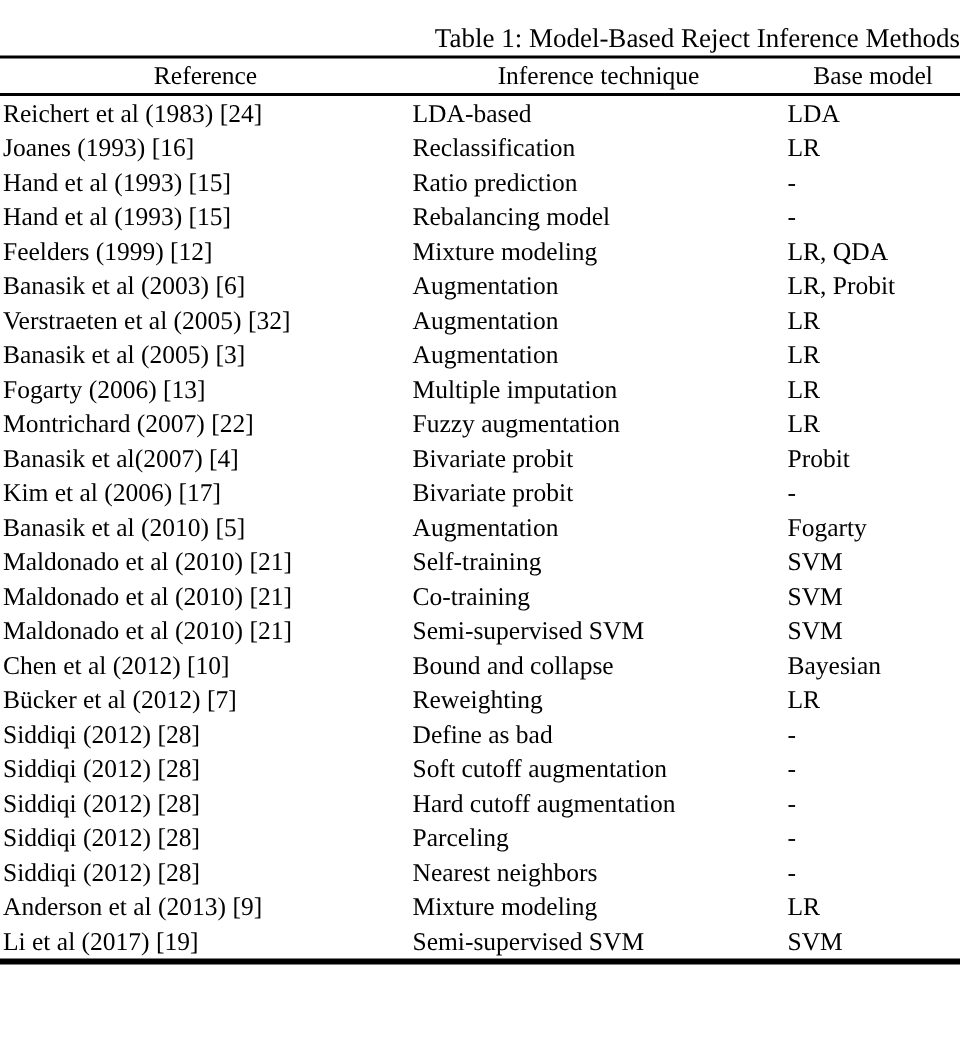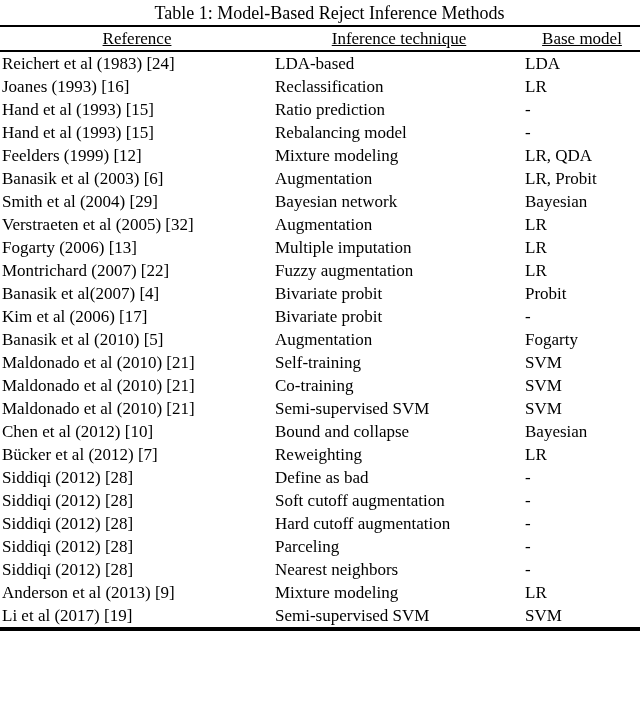"Table 1: Model-Based Reject Inference" .caption { padding-top: 2px -> 14px; text-align: center -> right }
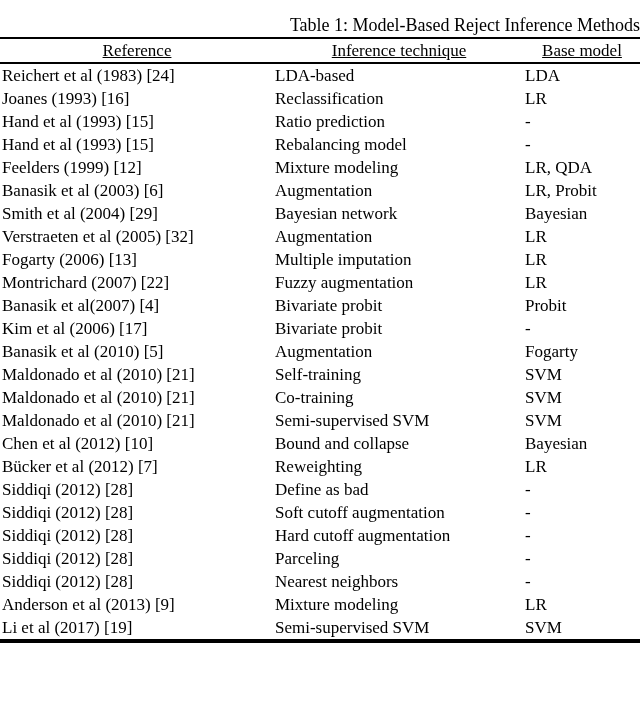"Reference" thead th { text-decoration: underline -> none }
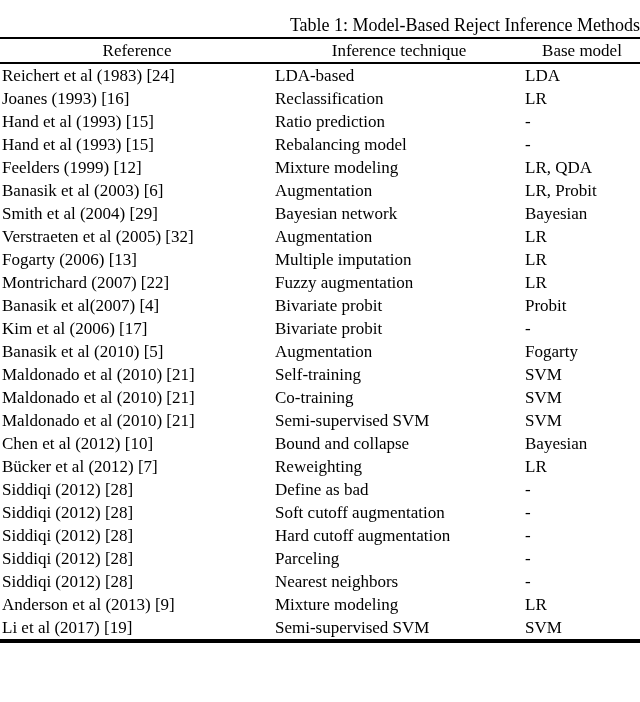"Smith et al (2004) [29]" tr { html: <tr> <td>Smith et al (2004) [29]</td> <td>Bayesian network</td> <td>Bayesian</td> </tr> -> none }
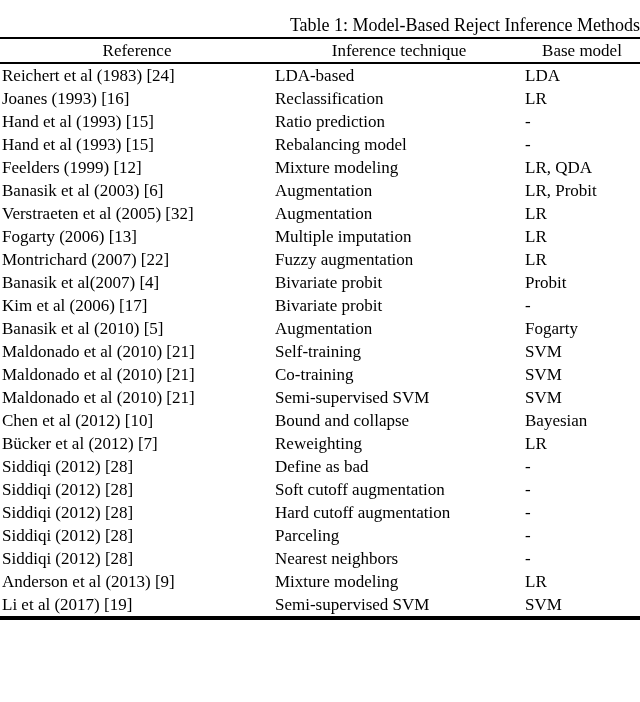"Banasik et al (2005) [3]" tr { html: none -> <tr> <td>Banasik et al (2005) [3]</td> <td>Augmentation</td> <td>LR</td> </tr> }
